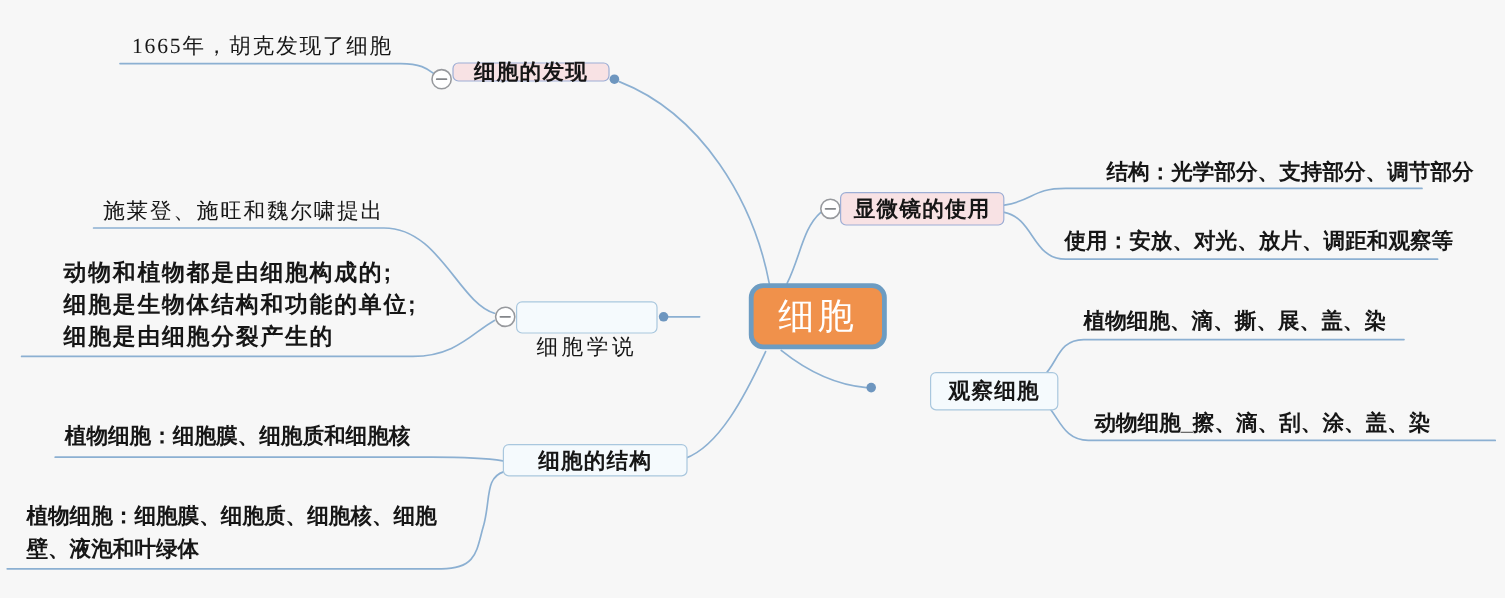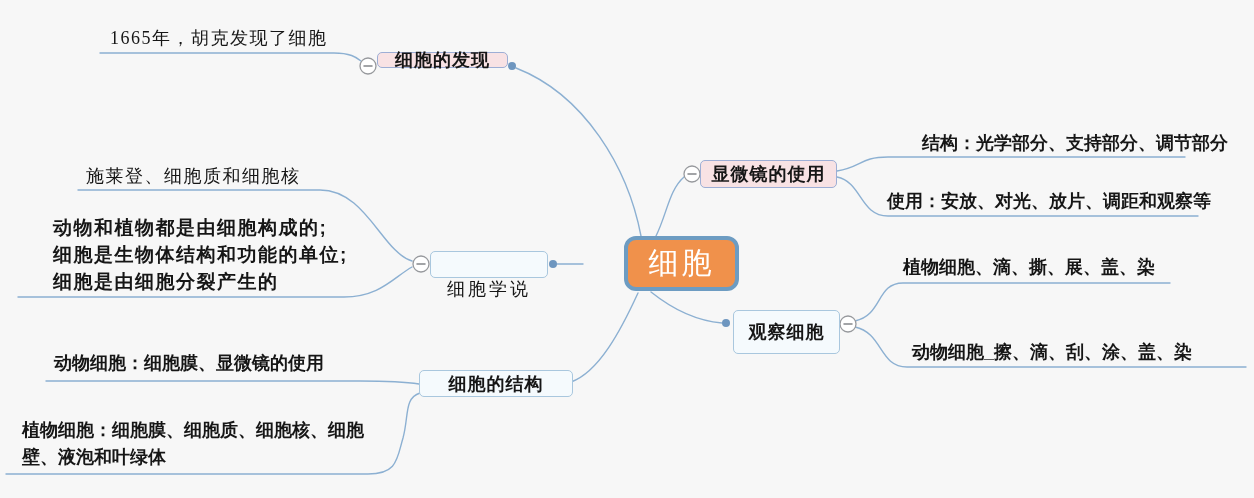"施莱登、细胞质和细胞核" div.child-text { text: 细胞质和细胞核 -> 施旺和魏尔啸提出 }
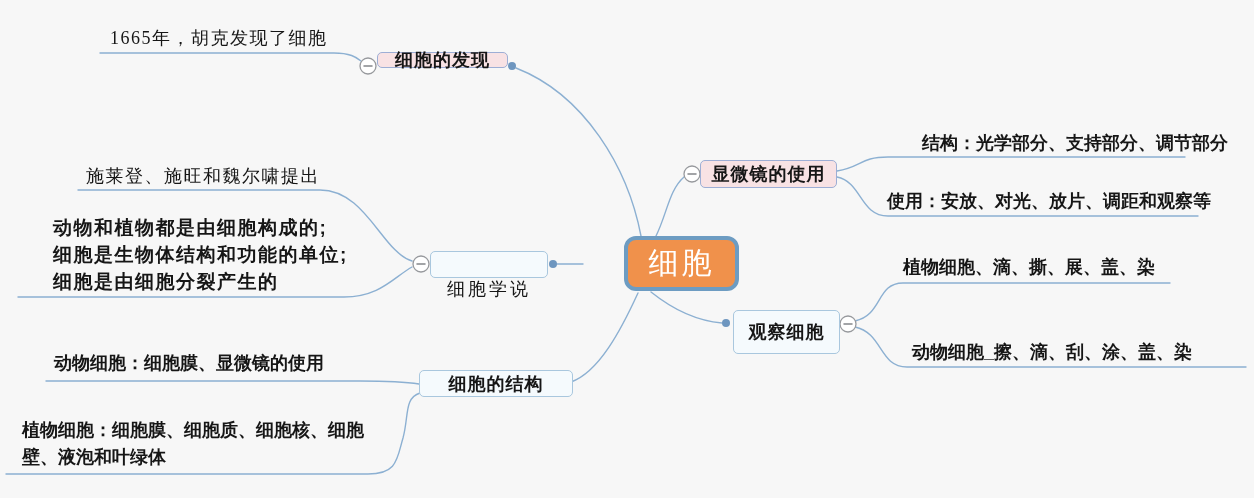"观察细胞" div.node { height: 44px -> 32px; left: 733px -> 775px }
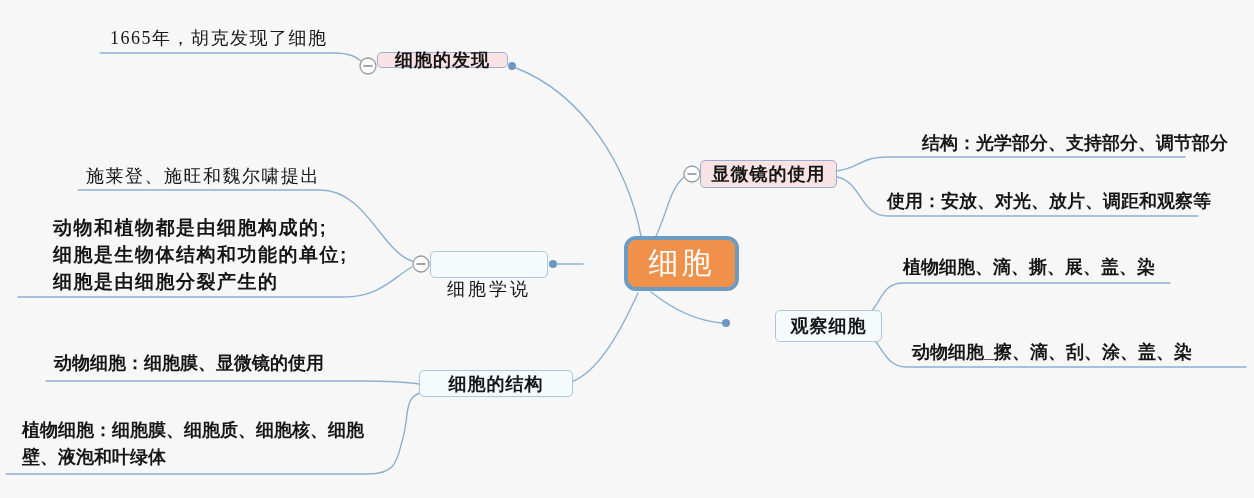"动物细胞：细胞膜、显微镜的使用" div.child-text { text: 动物细胞：细胞膜、显微镜的使用 -> 植物细胞：细胞膜、细胞质和细胞核 }
